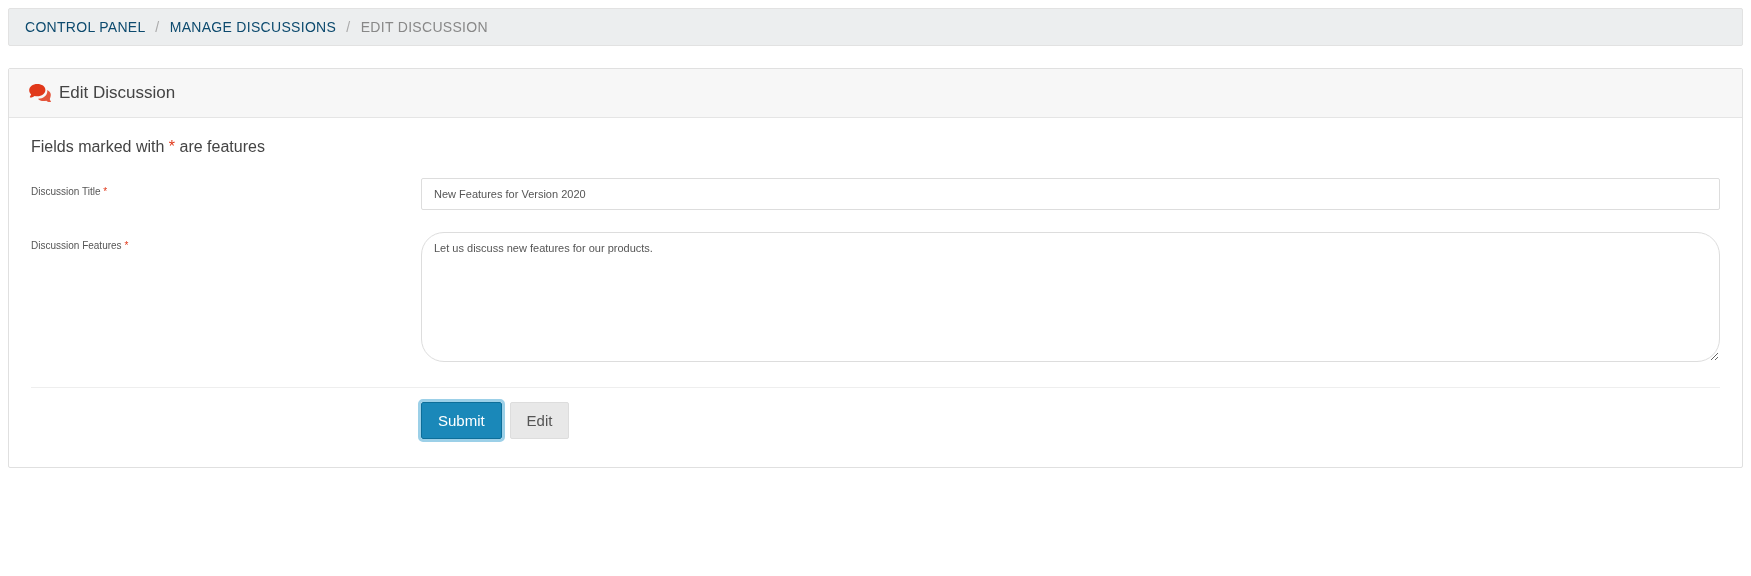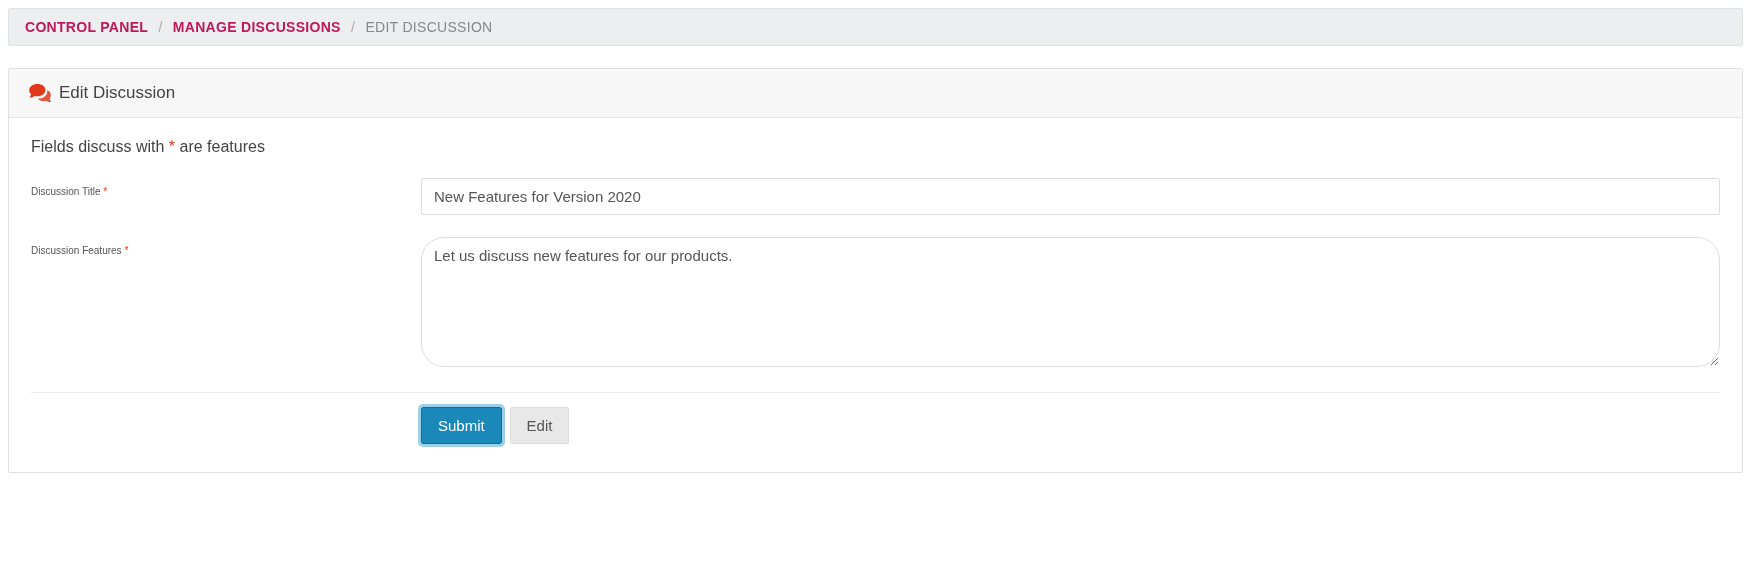"CONTROL PANEL" .breadcrumb a { color: #be185d -> #0c4a6e; font-weight: bold -> none }
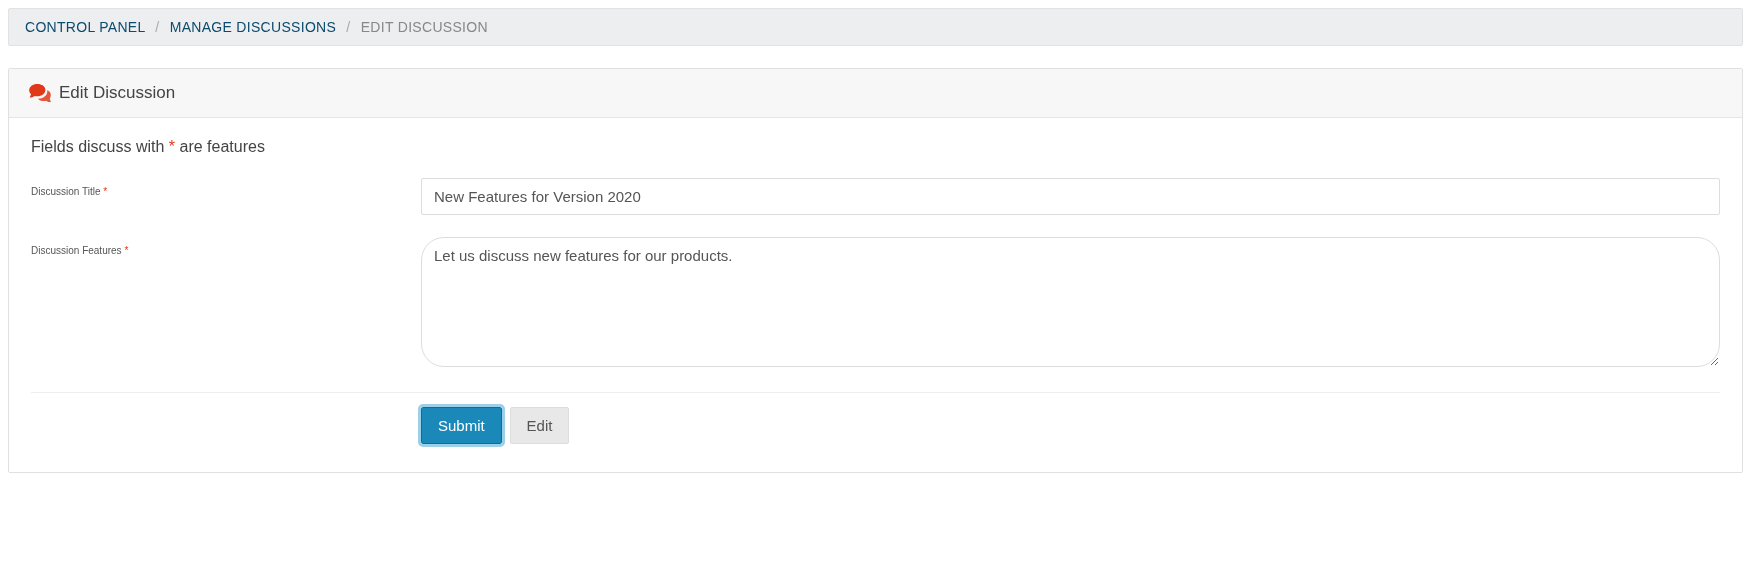"Fields discuss with" span { text: discuss -> marked }
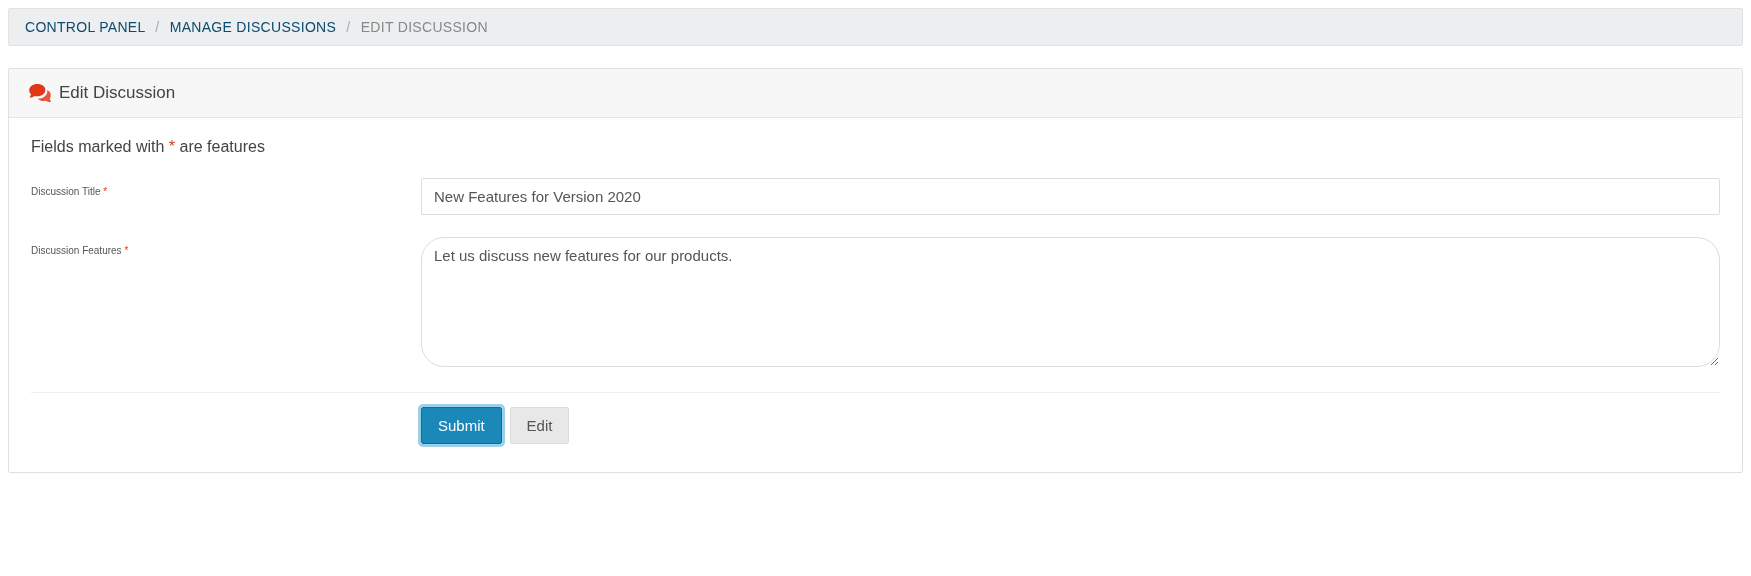"New Features for Version 2020" input[type=text], textarea { font-size: 15px -> 11px }
